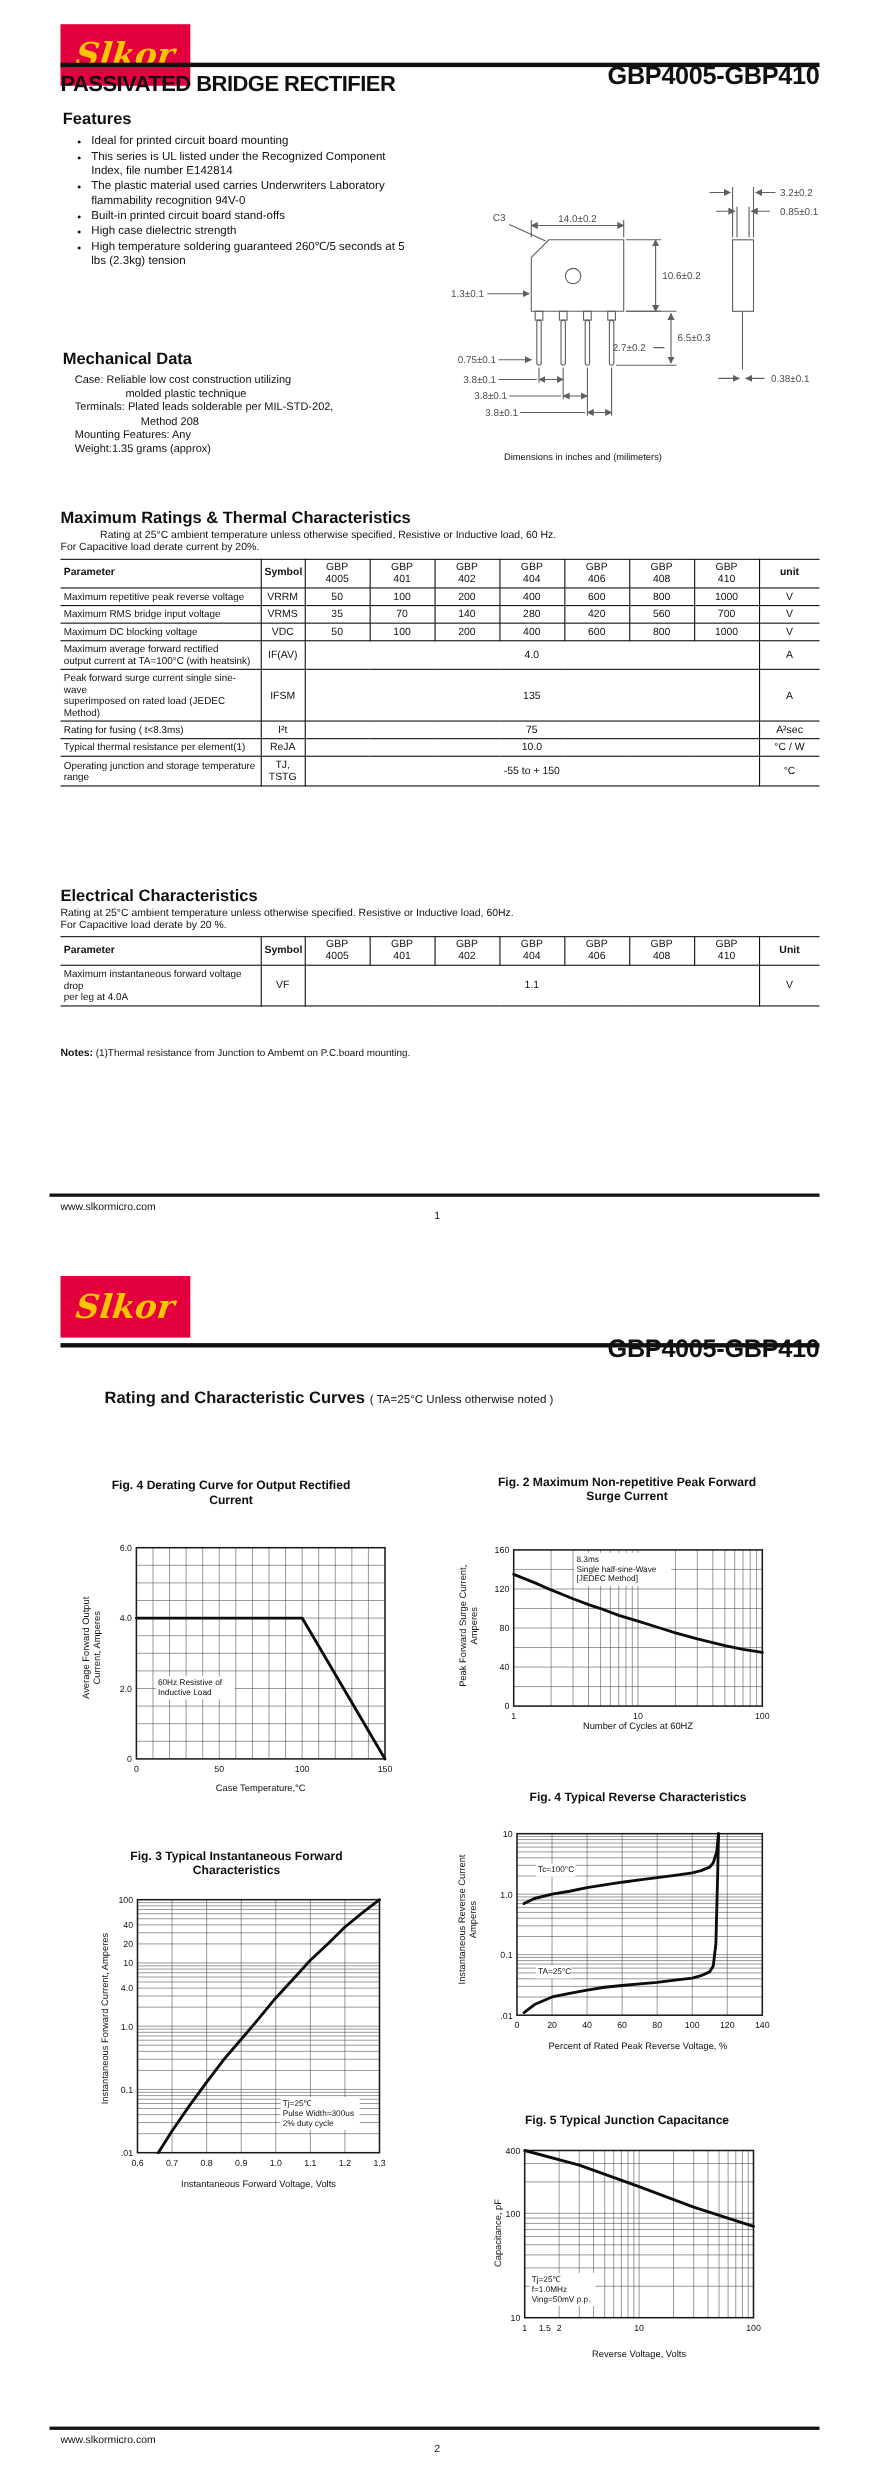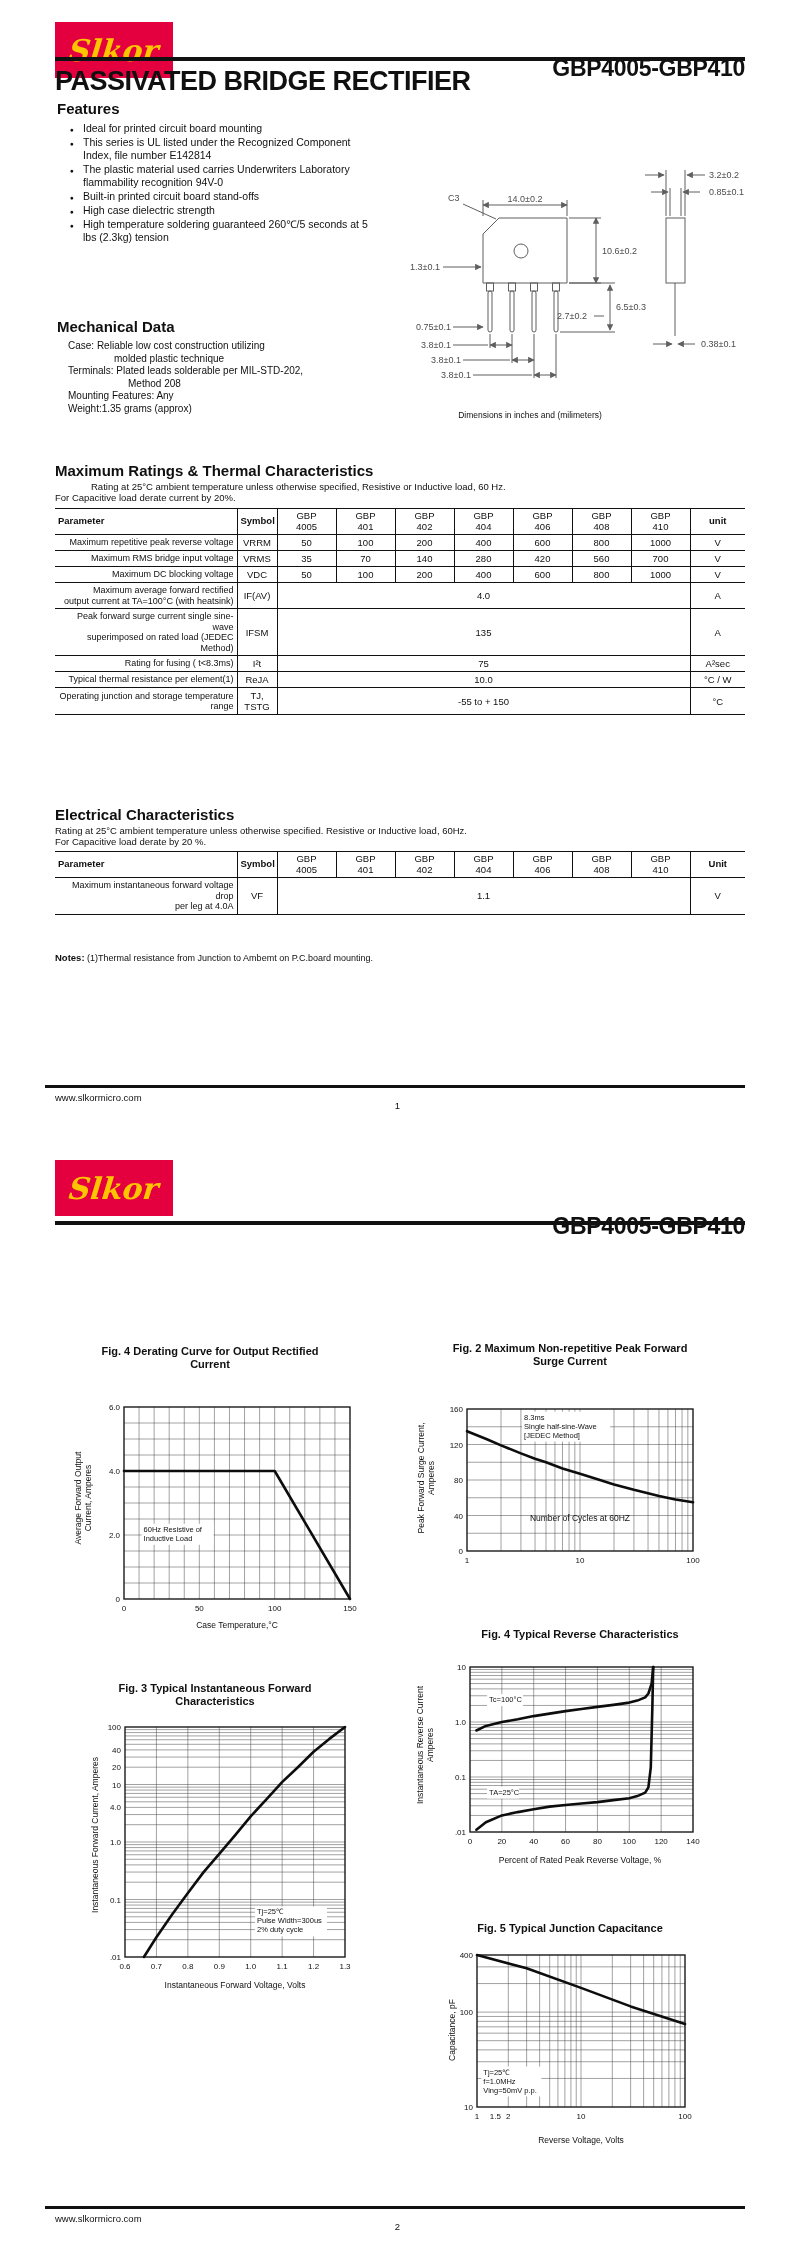"PASSIVATED BRIDGE RECTIFIER" .doc-title { font-size: 27px -> 20px }
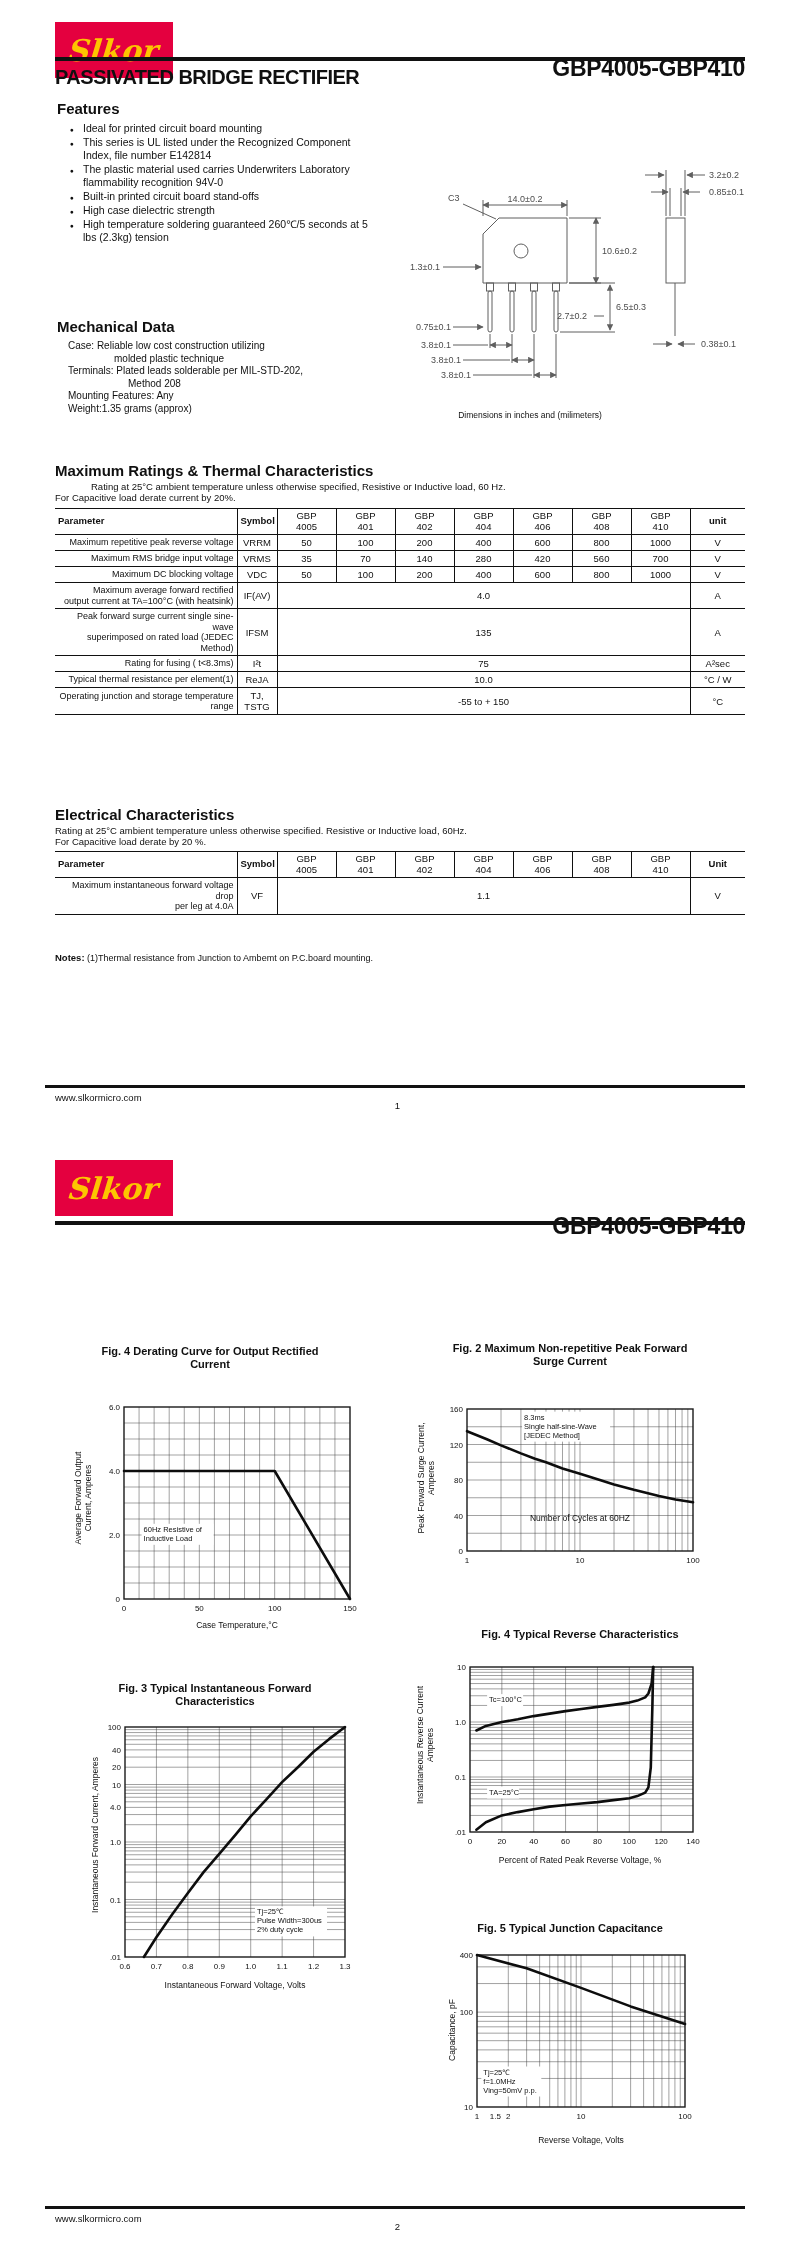"Maximum repetitive peak reverse voltage" table.dt td.param { text-align: right -> left }
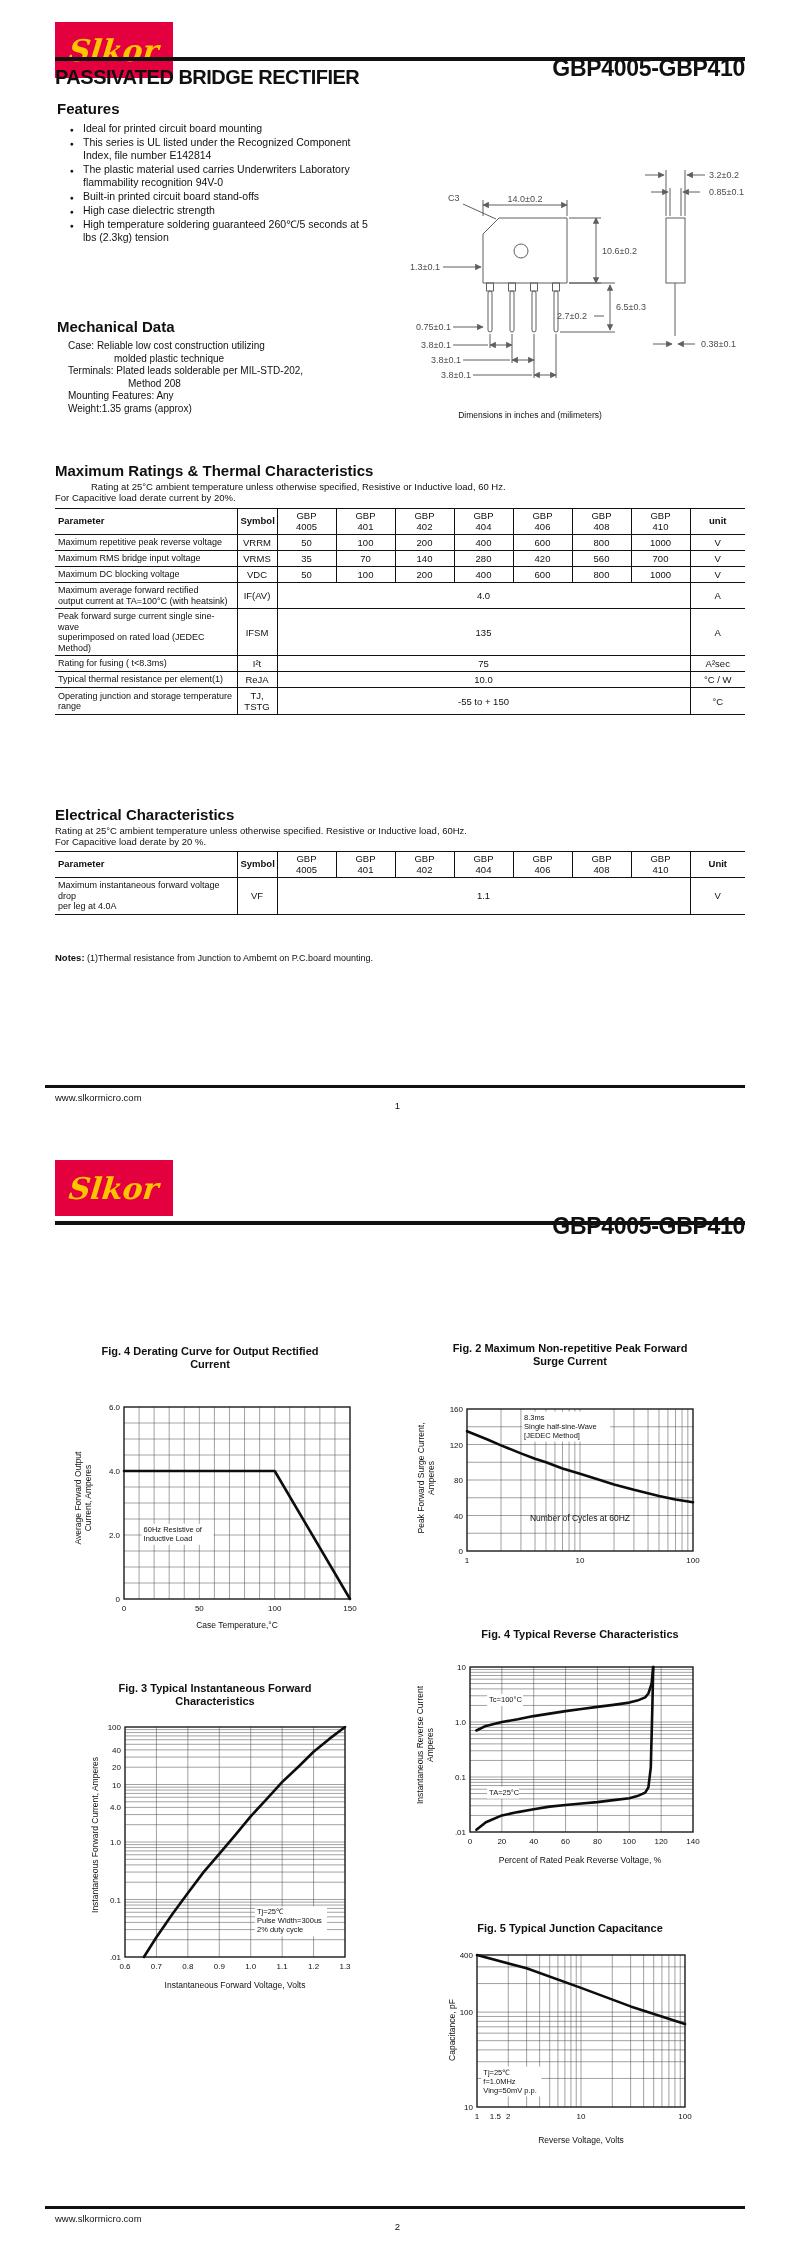"Rating and Characteristic Curves (" div.abs { html: none -> <div> <span>Rating and Characteristic Curves</span> <span>( TA=25°C Unless otherwise noted )</span> </div> }
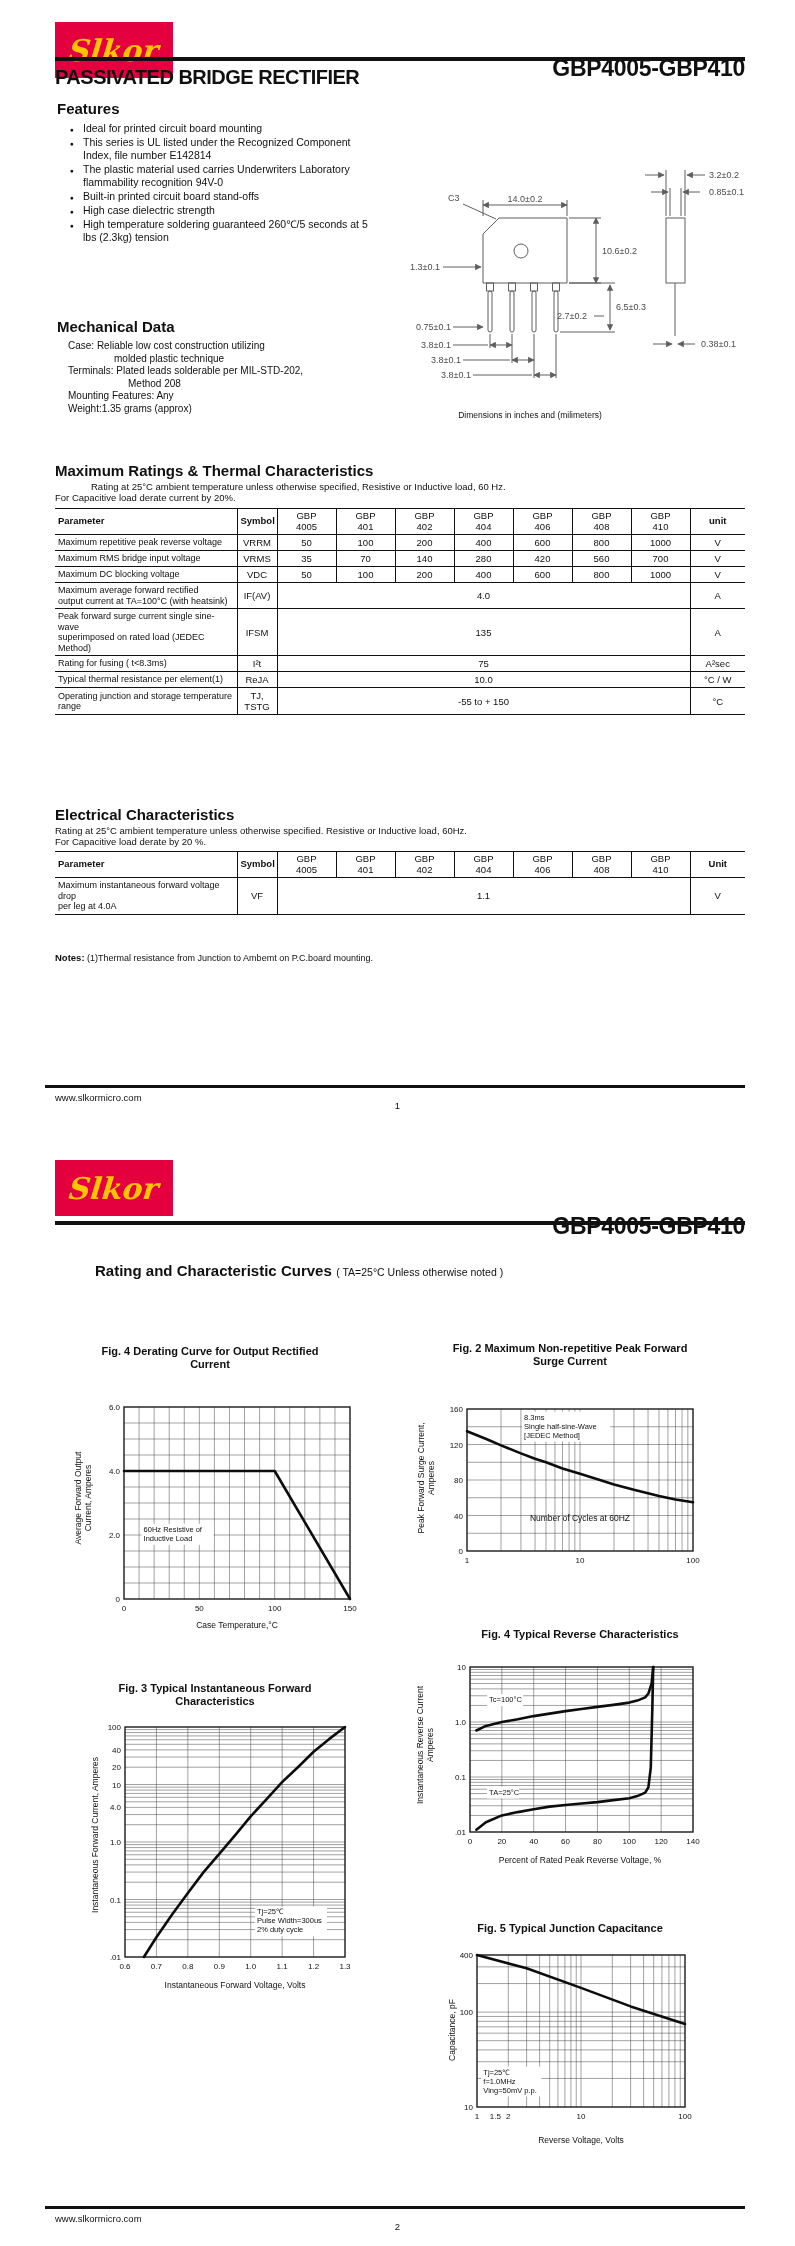"Number of Cycles at 60HZ" div.abs { top: 1513px -> 1564px }
